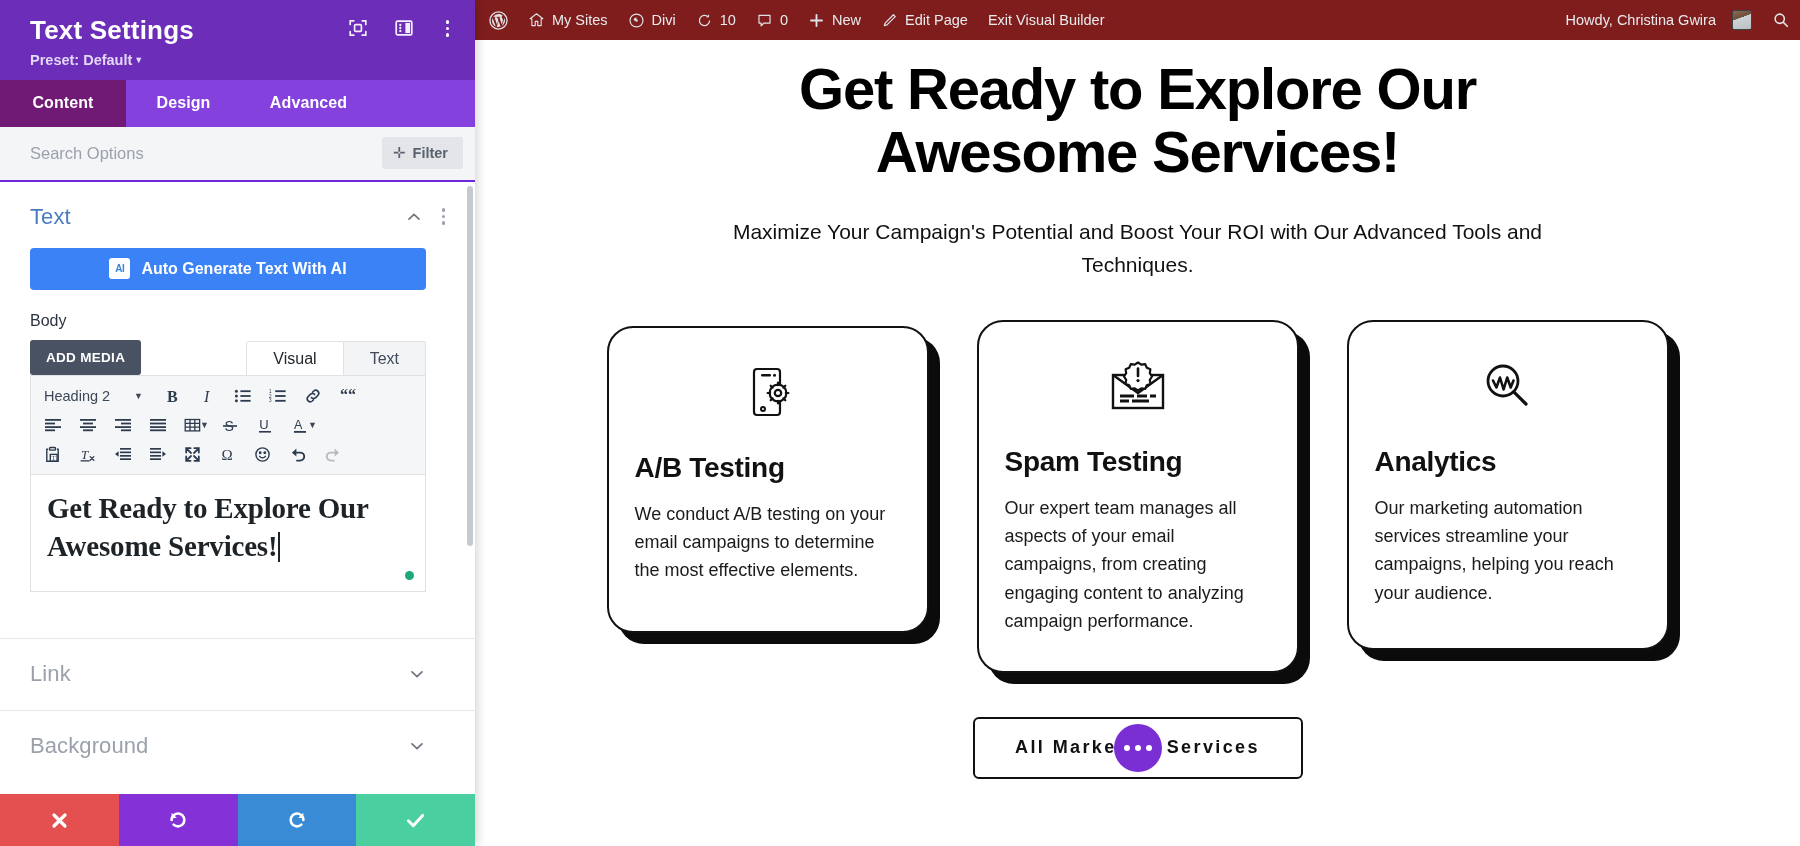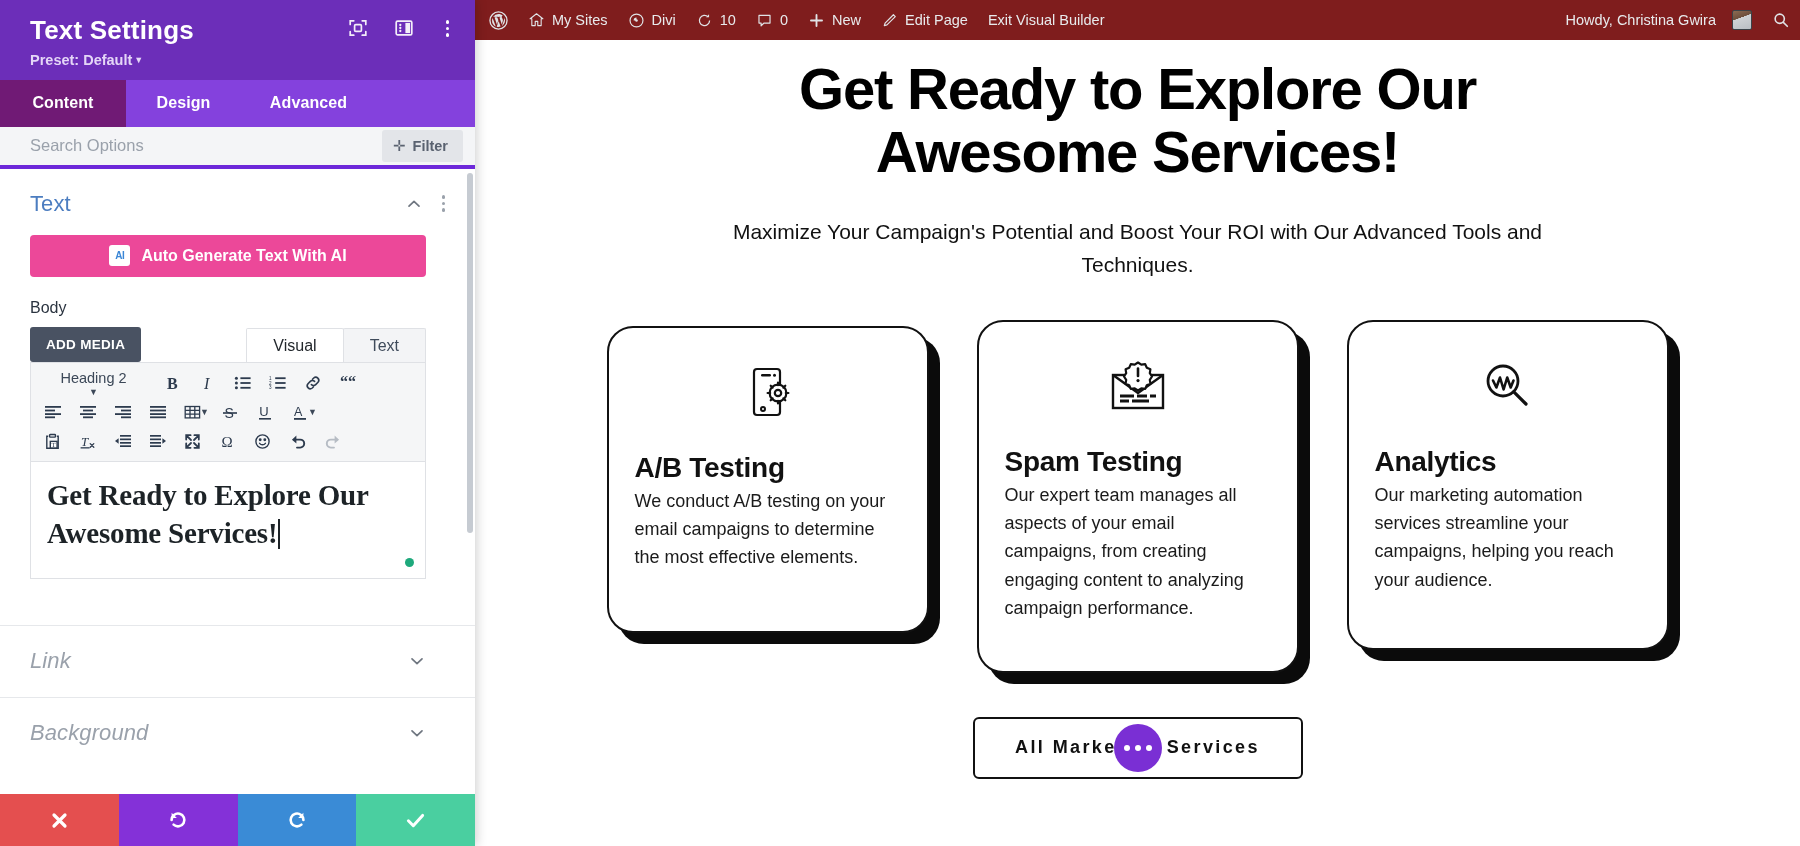"Search Options" .search-row { border-bottom: 4px solid #6d28d9 -> 2px solid #6d28d9; height: 42px -> 55px }
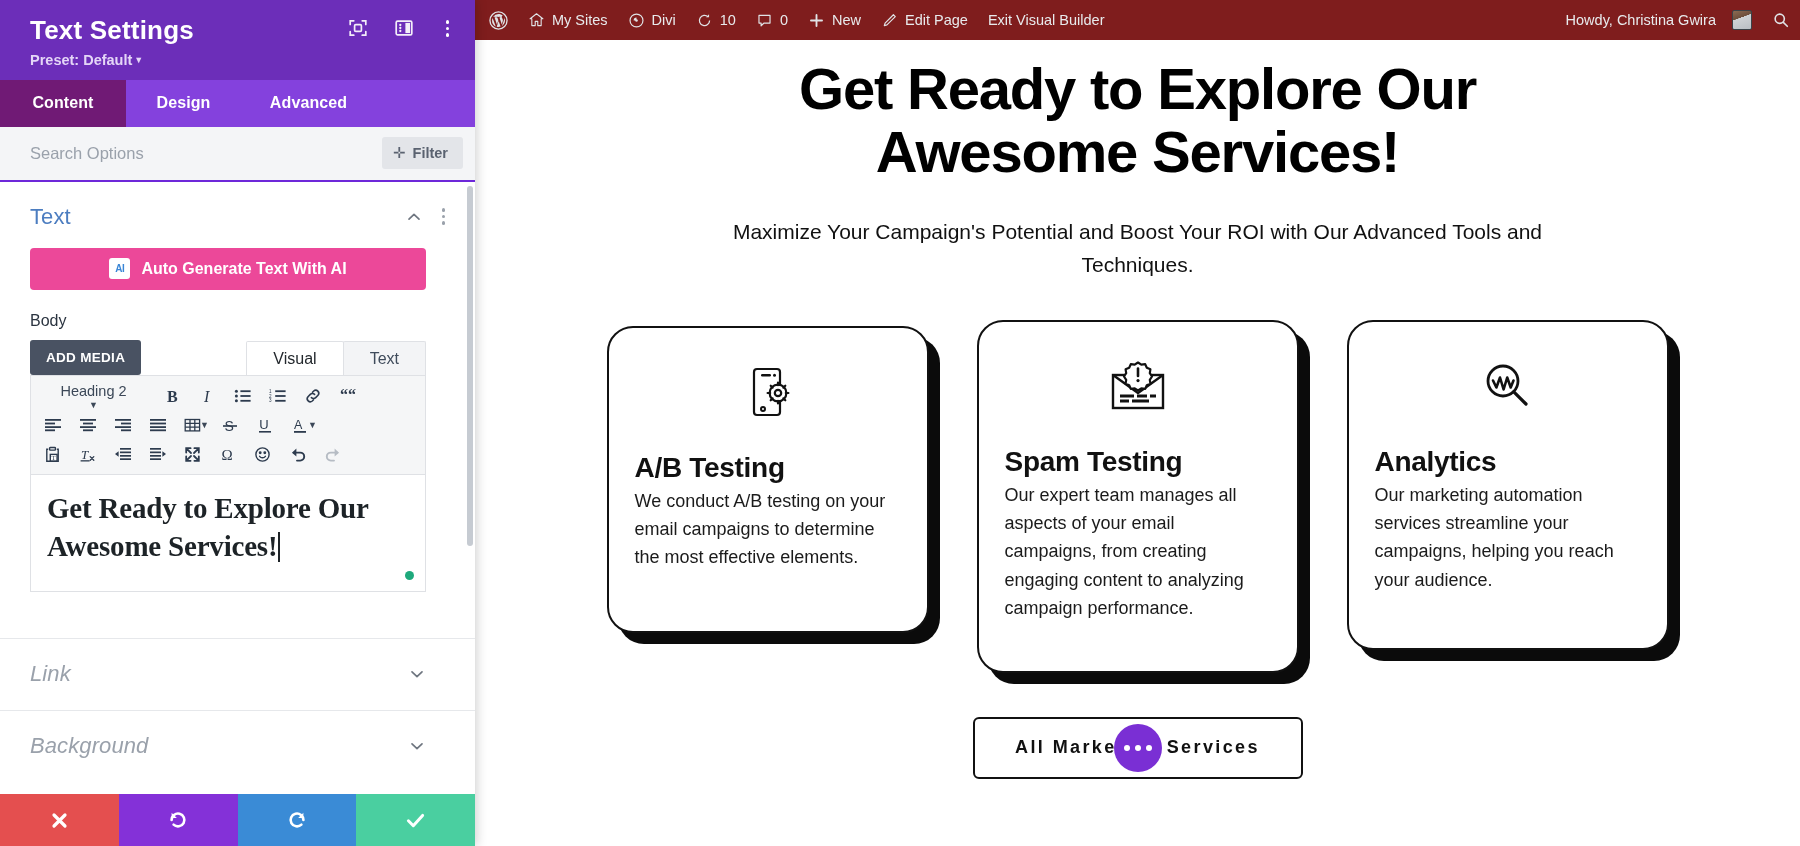"AI" .ai-btn { background: #ec4899 -> #3b82f6 }
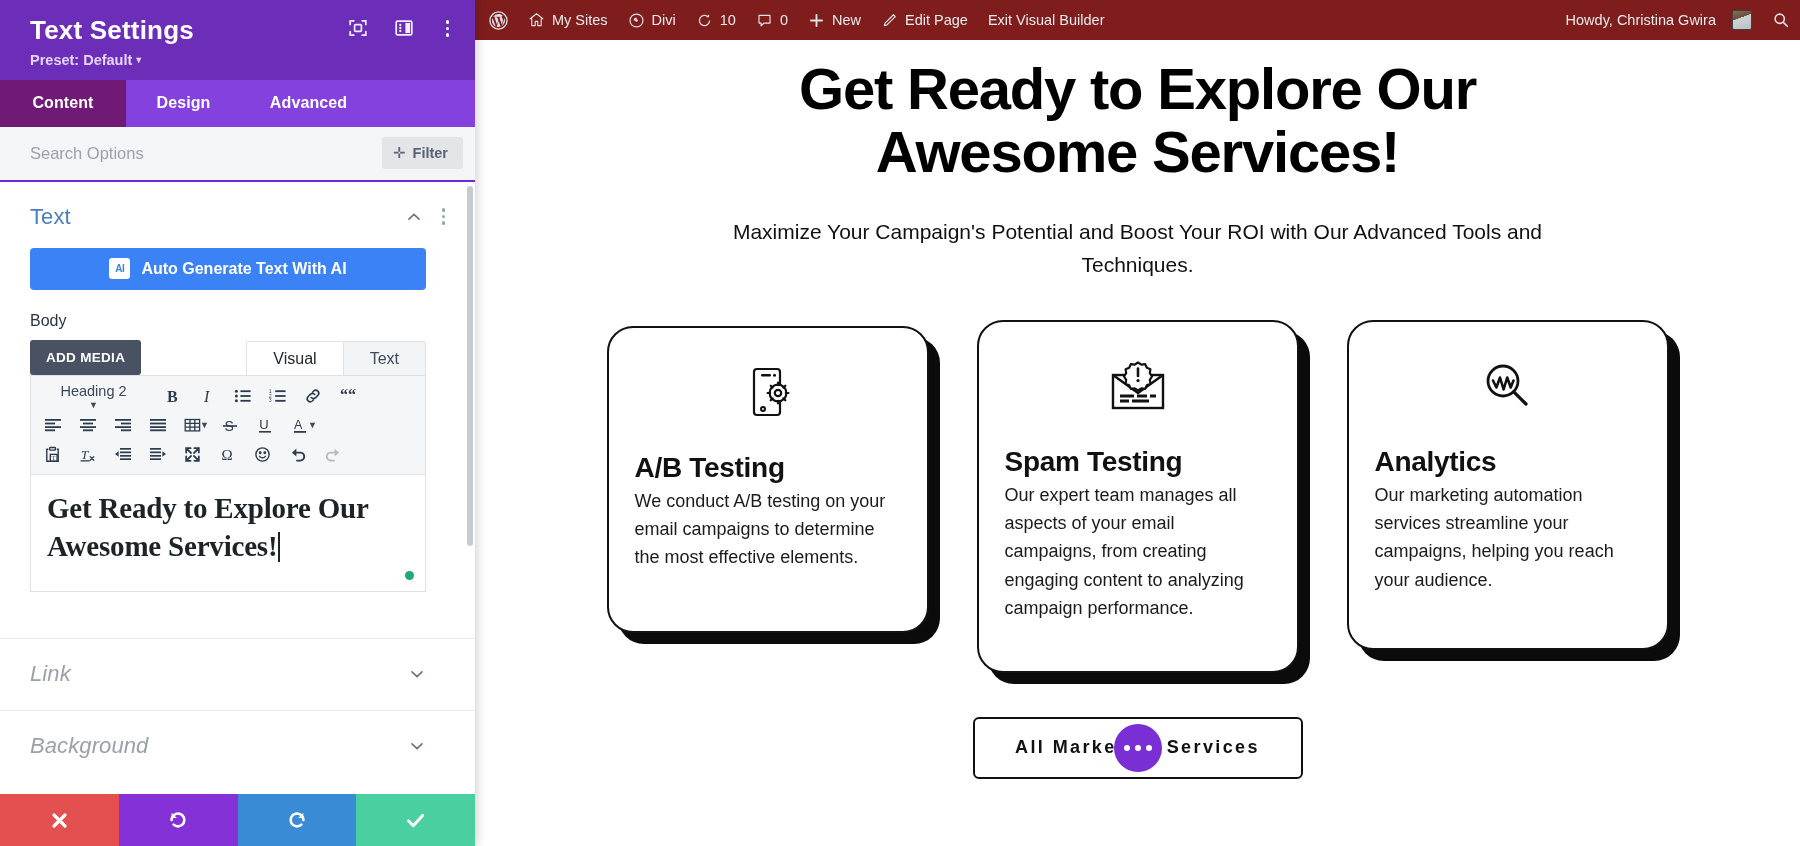"Heading 2" .tb-select { flex-direction: column -> none }
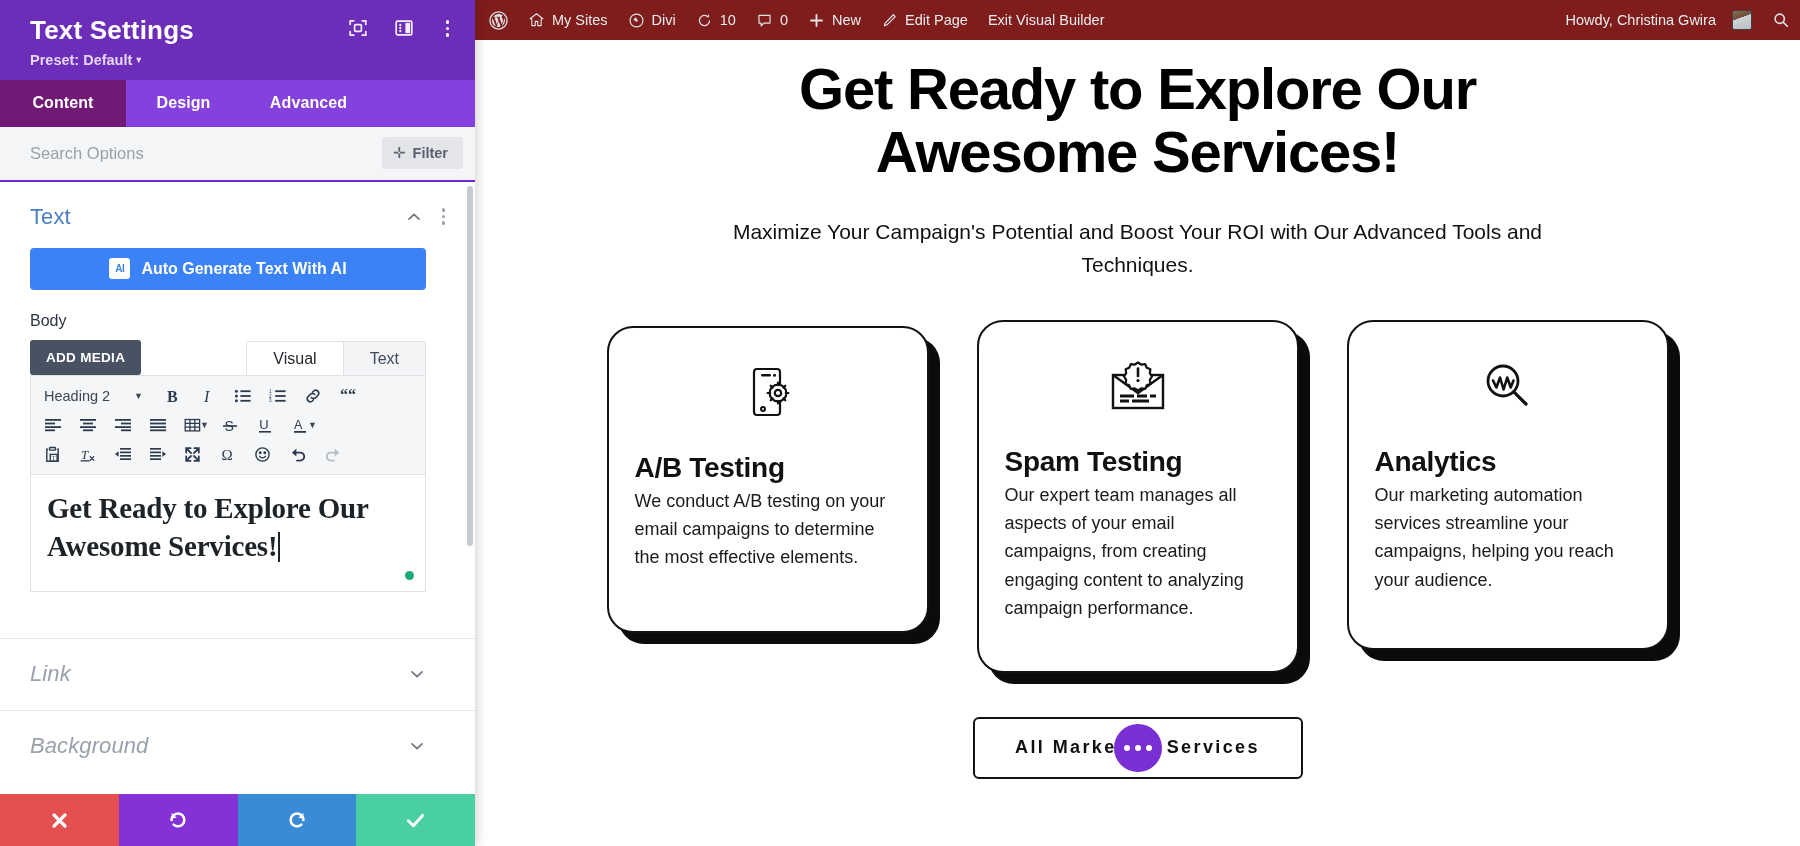"We conduct A/B testing on" .card-text { margin-top: 3px -> 16px }
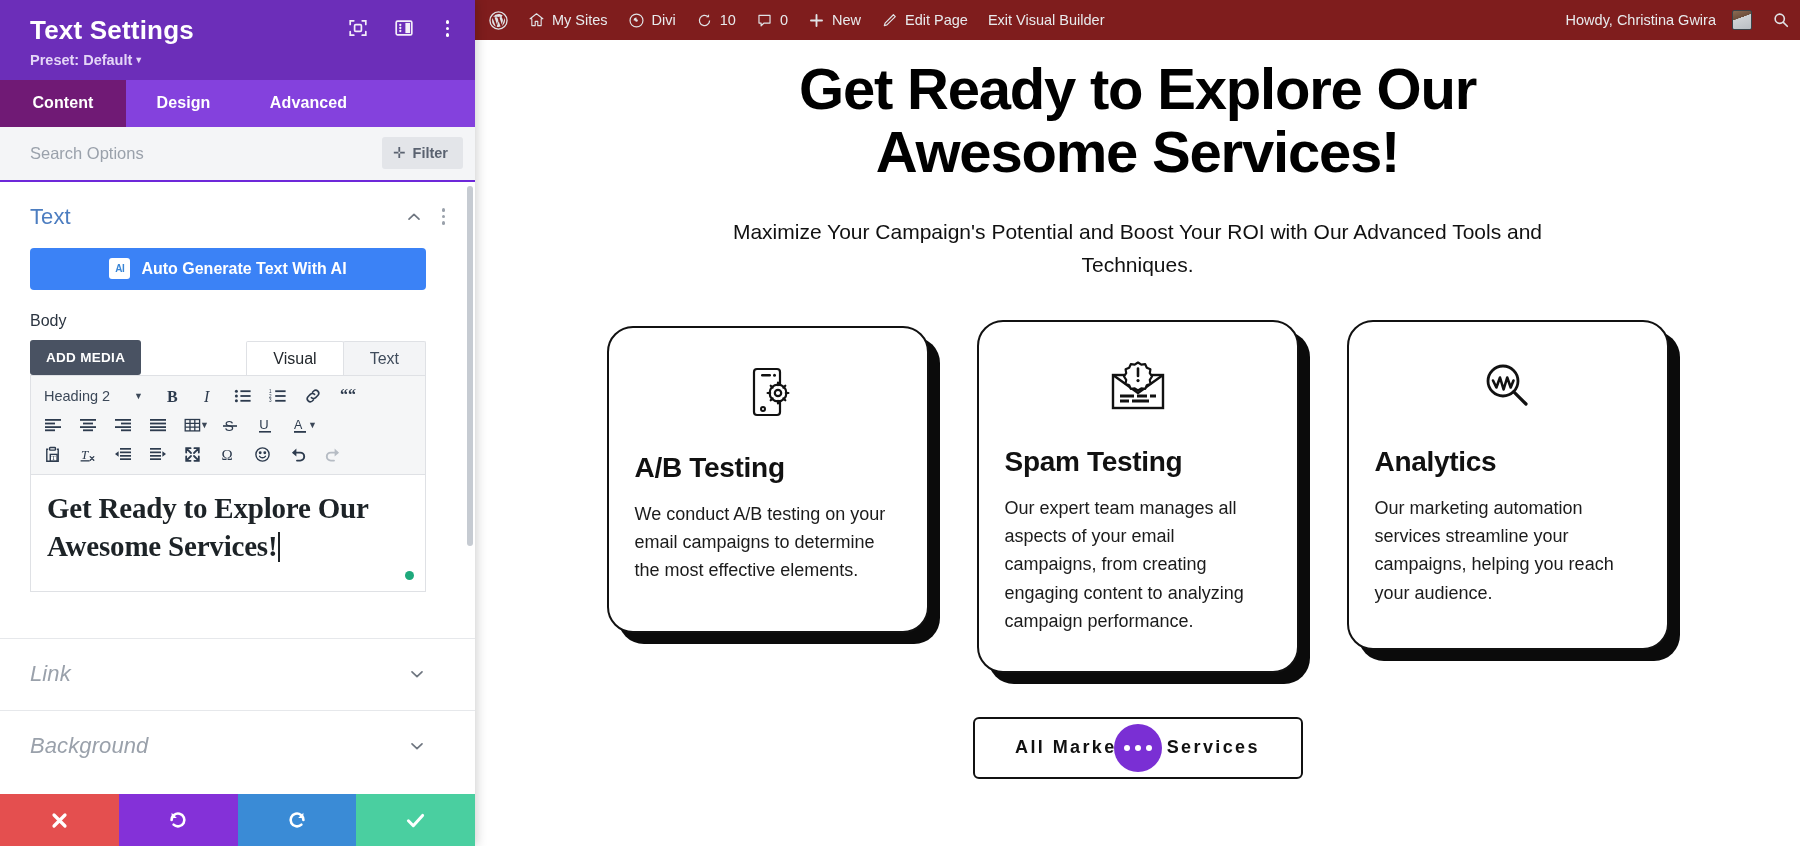"Link" .section-title.muted { font-style: italic -> none }
